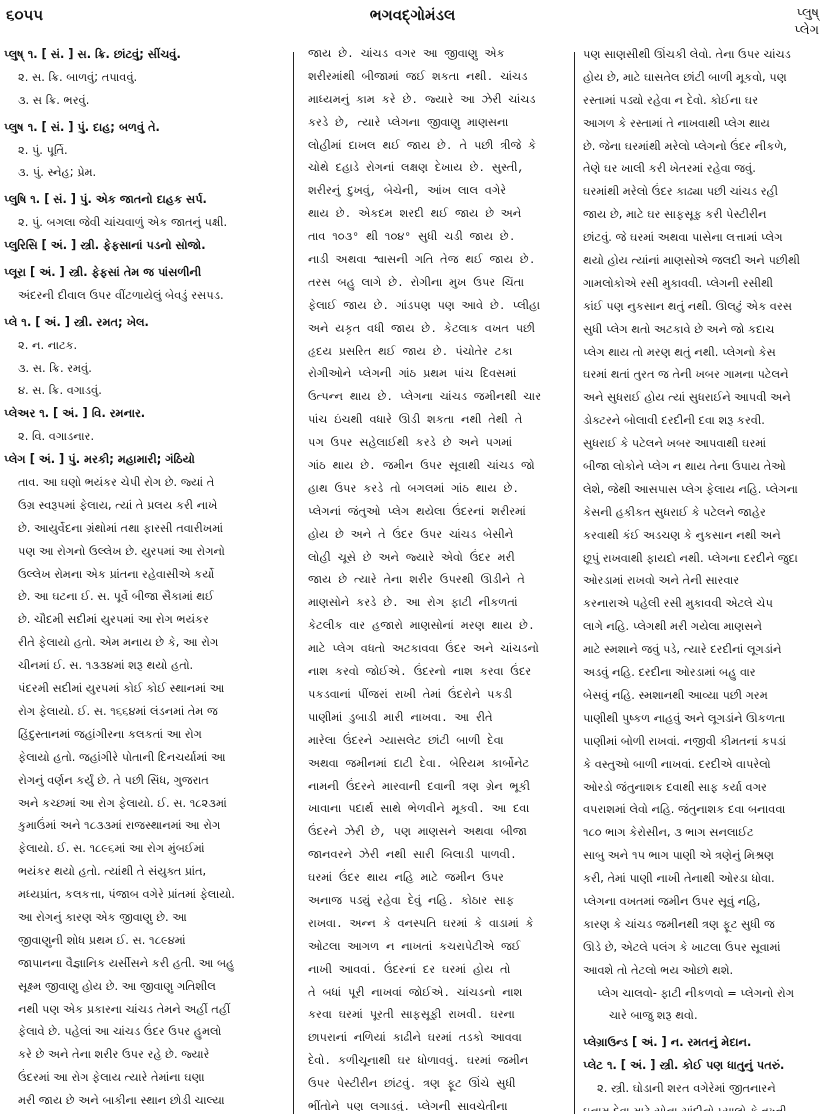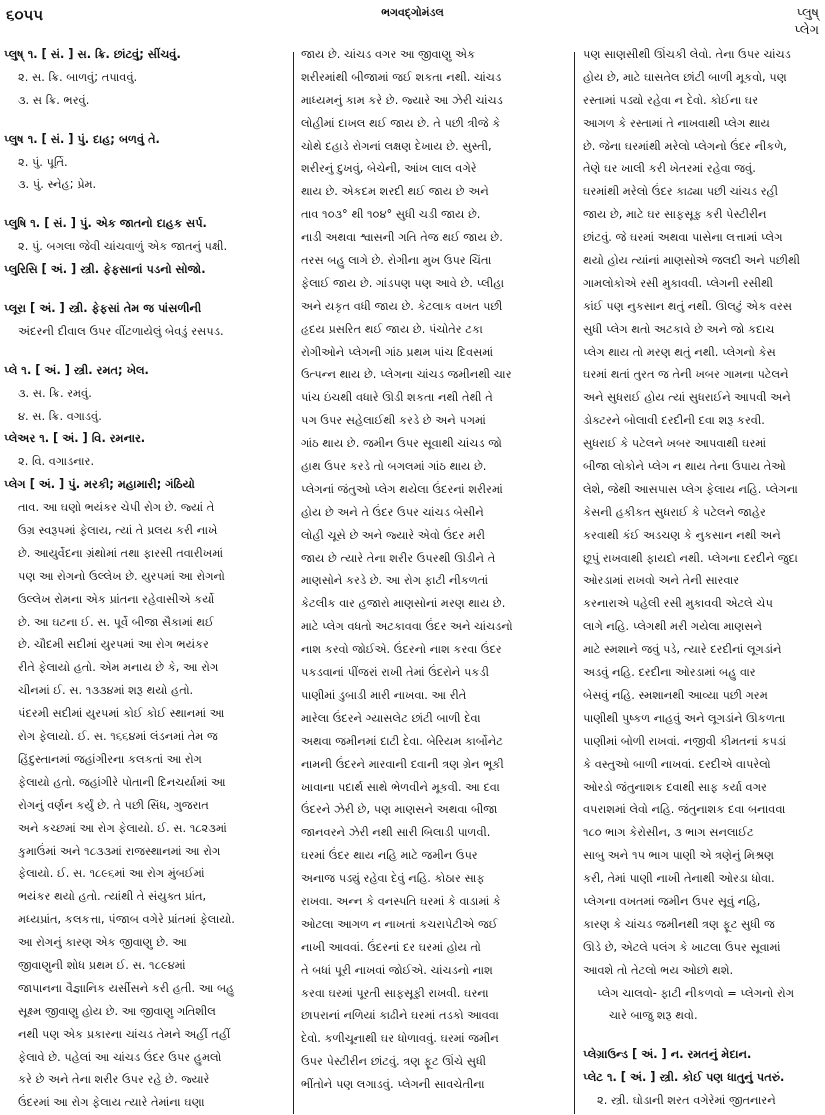"ભગવદ્ગોમંડલ" .book-title { font-size: 11px -> 15px }
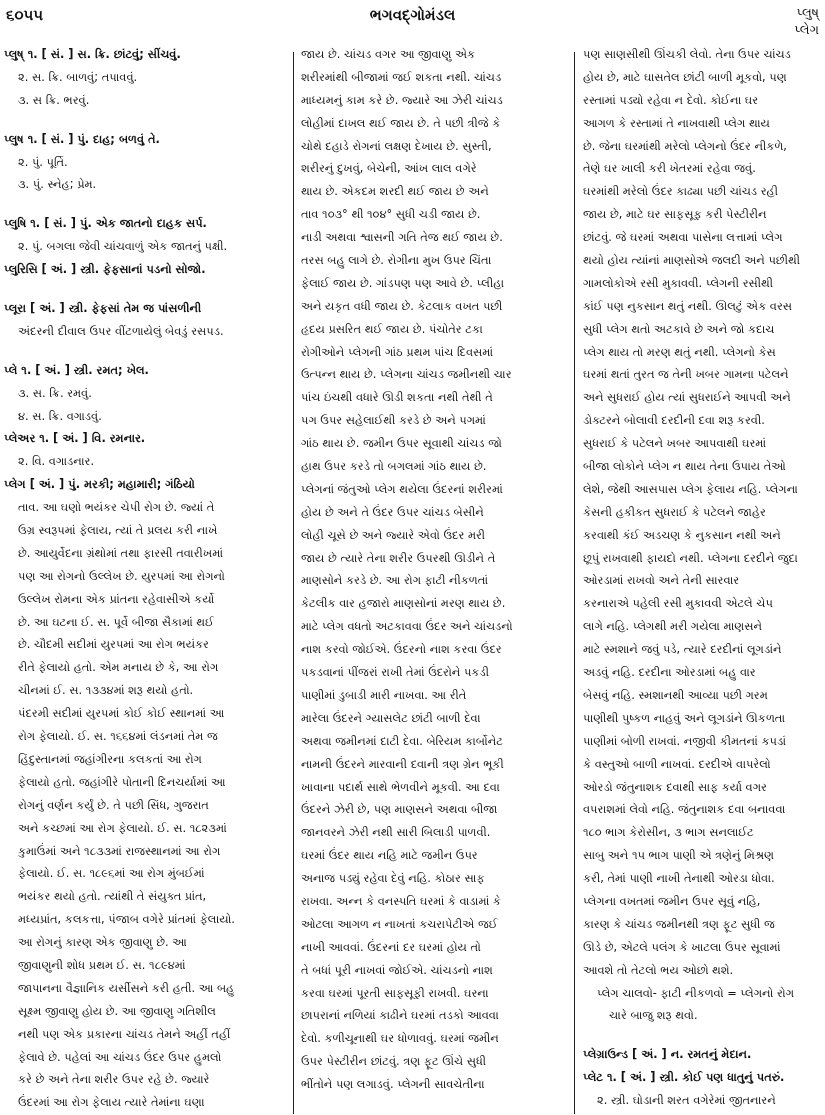"જાય છે. ચાંચડ વગર આ" .col2 { font-family: none -> Liberation Mono, monospace; left: 301px -> 308px }
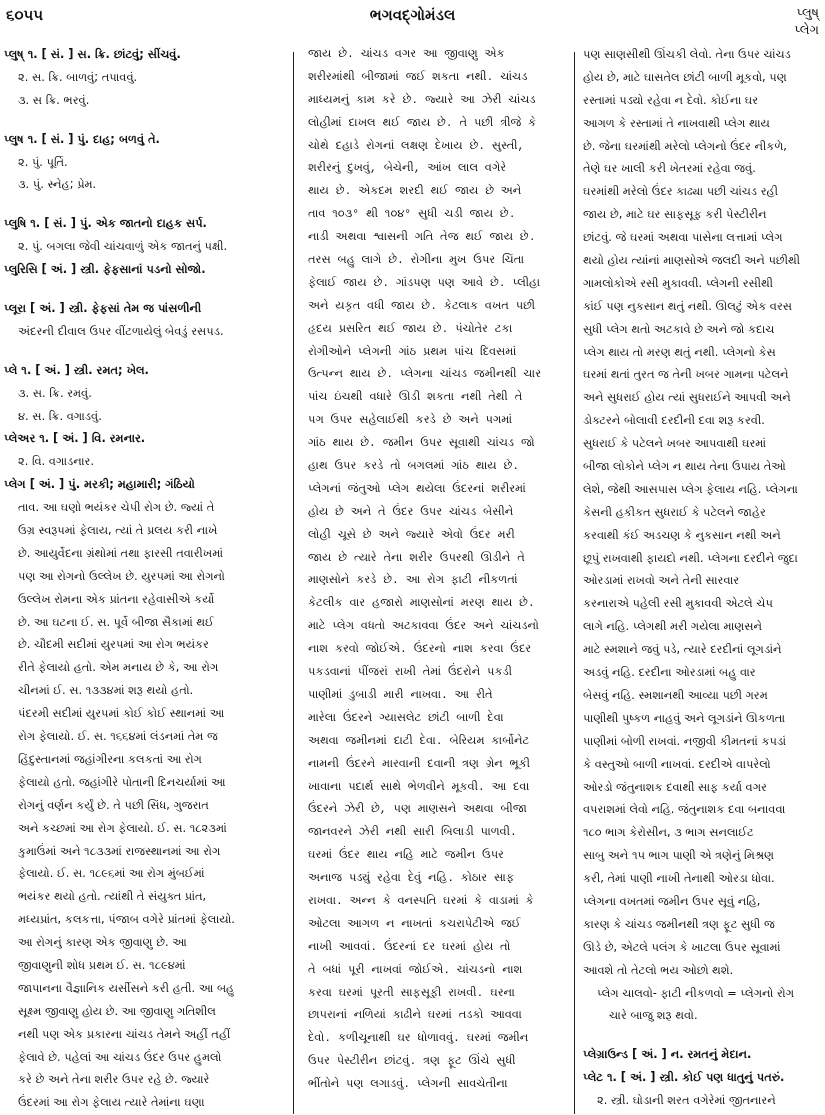"પ્લુષ ૧. [ સં. ]" .line.gap { margin-top: 16px -> 4px }
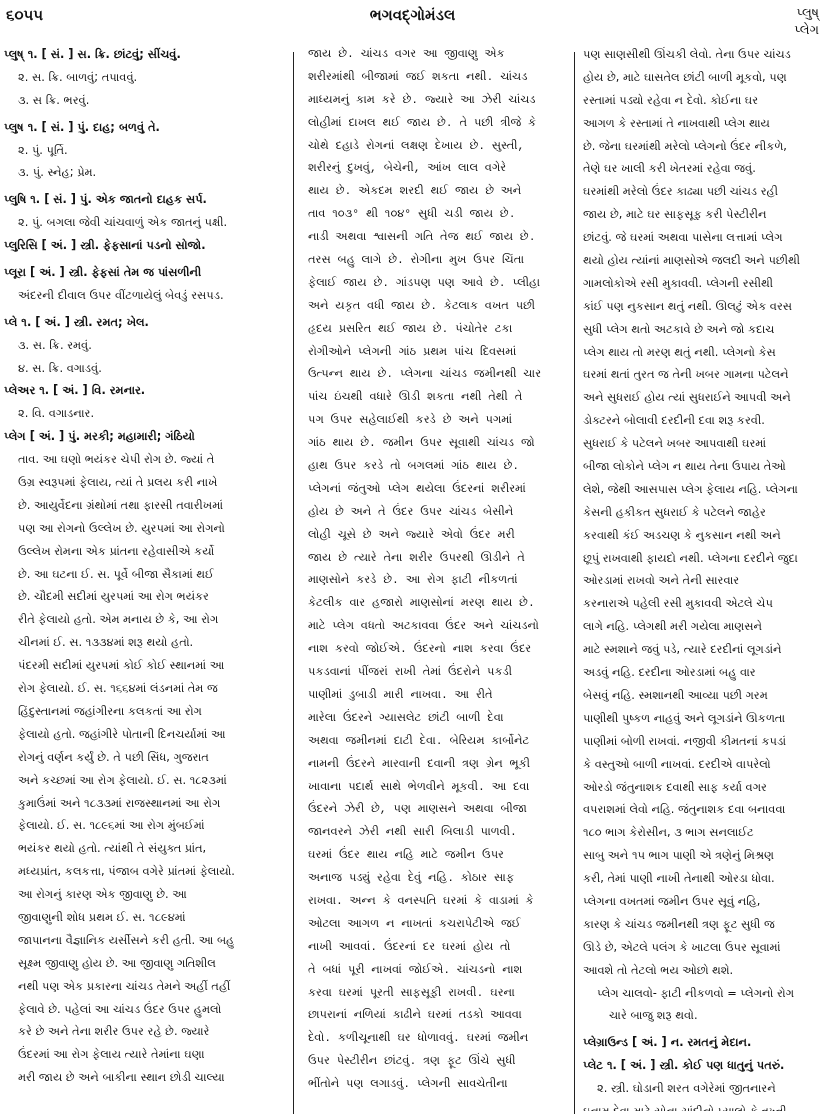"કરડે છે, ત્યારે પ્લેગના જીવાણુ" span.line { html: none -> <span>કરડે છે, ત્યારે પ્લેગના જીવાણુ માણસના</span> }
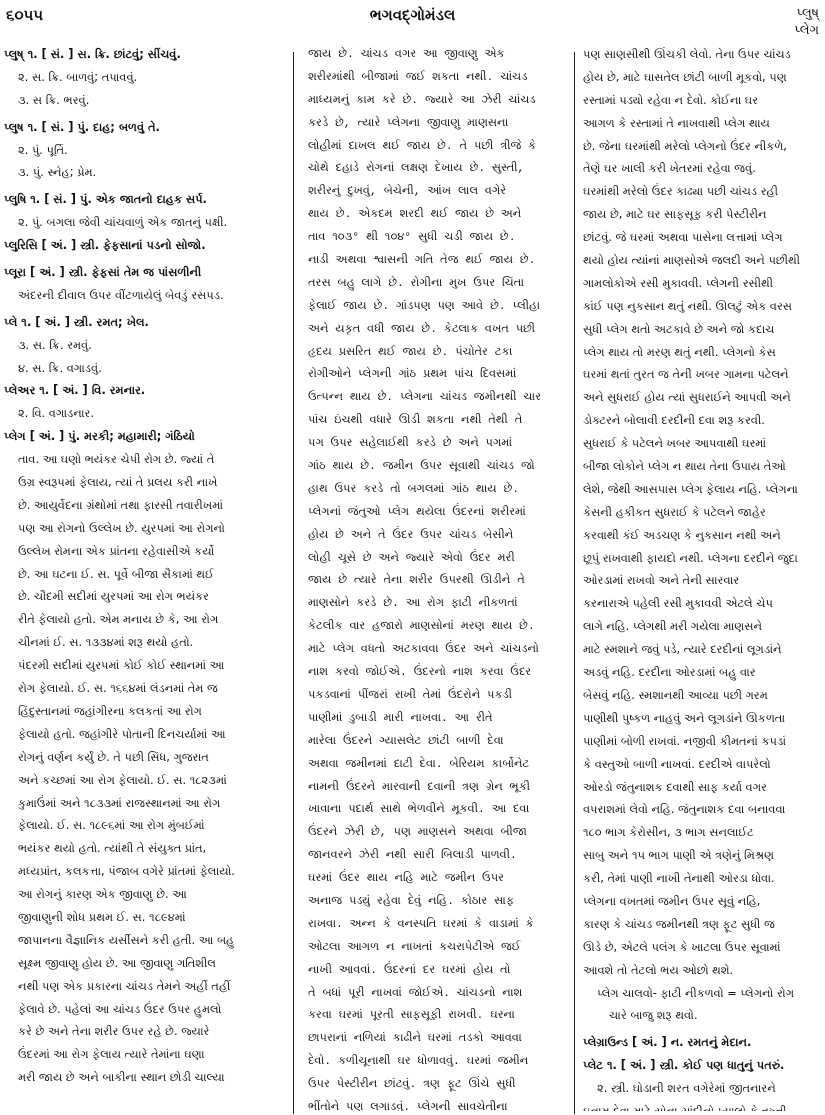"૨. ન. નાટક." span.line { html: none -> <span>૨. ન. નાટક.</span> }
